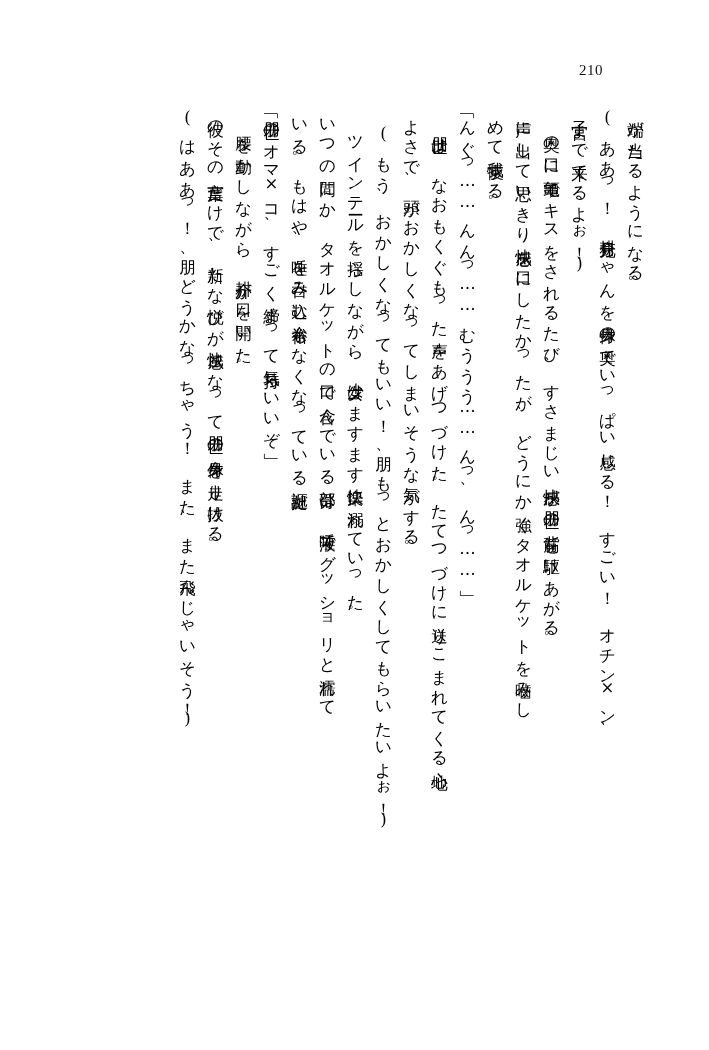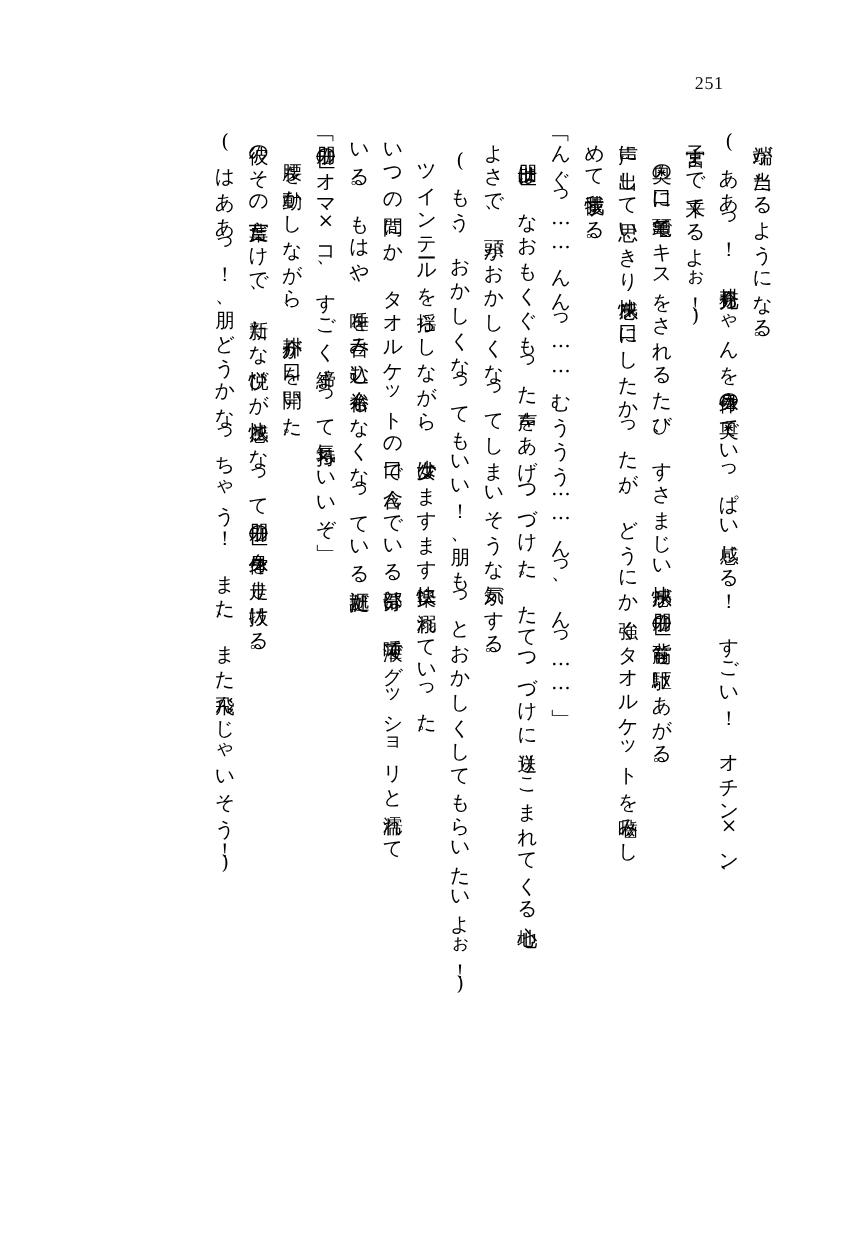"251" div.page-number { text: 251 -> 210 }
